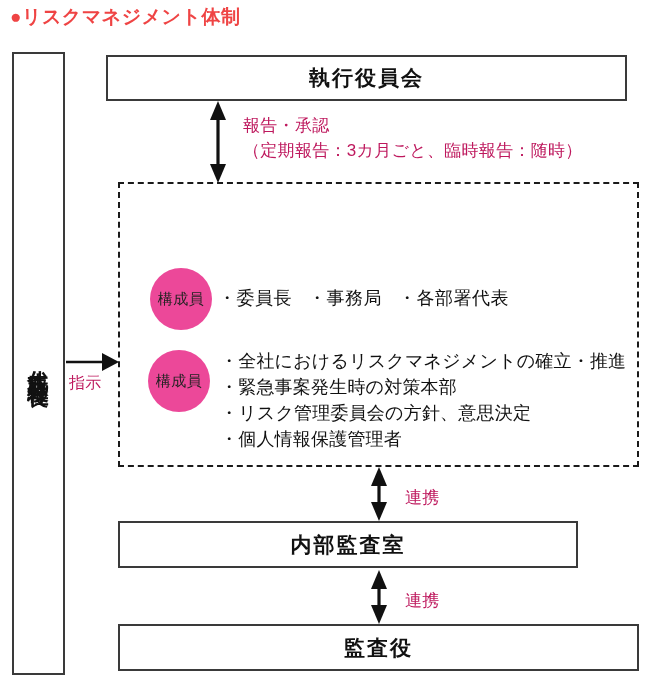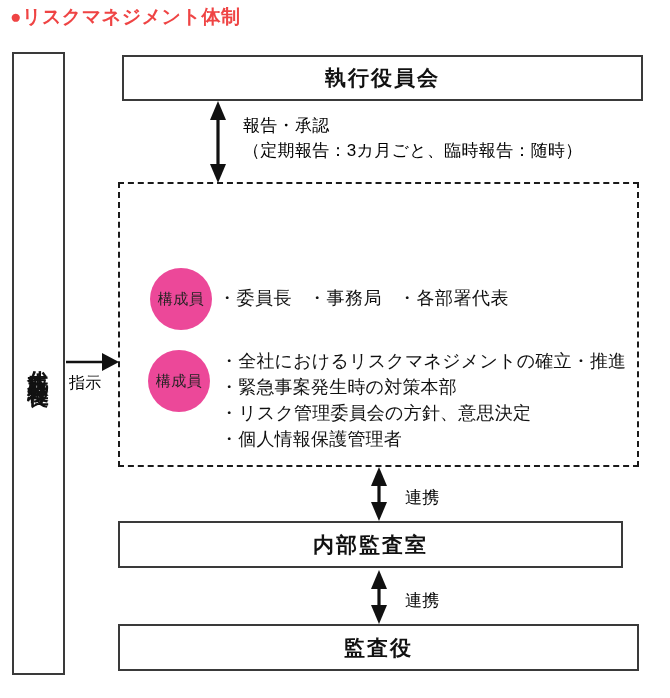"執行役員会" #exec-box { left: 122px -> 106px }
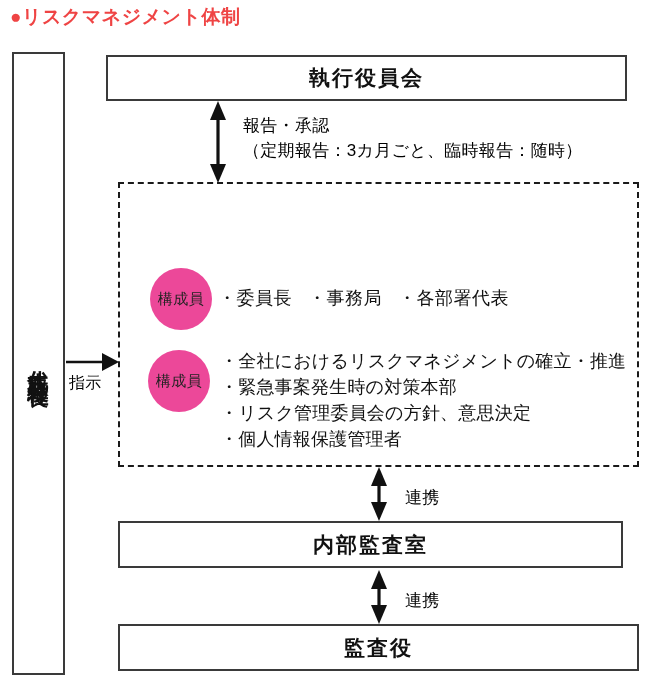"報告・承認" .arrow-label { color: #000000 -> #be185d }
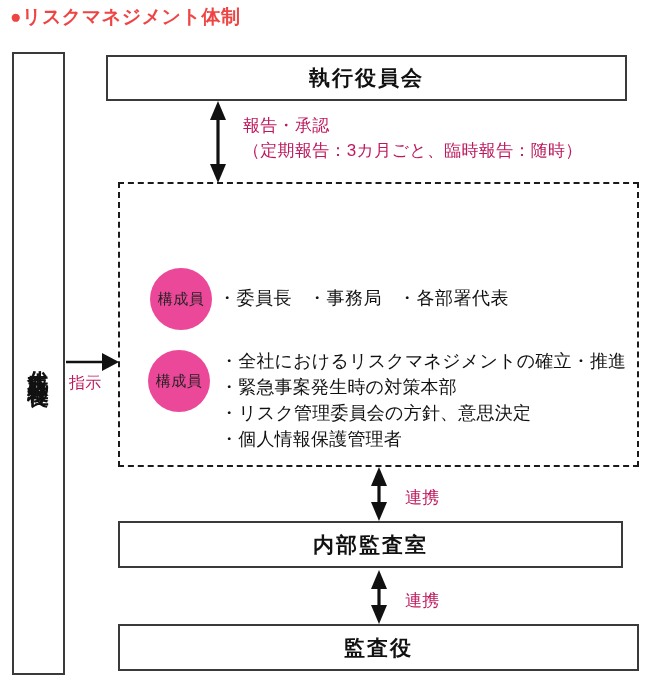"内部監査室" #audit-room-box { width: 505px -> 460px }
